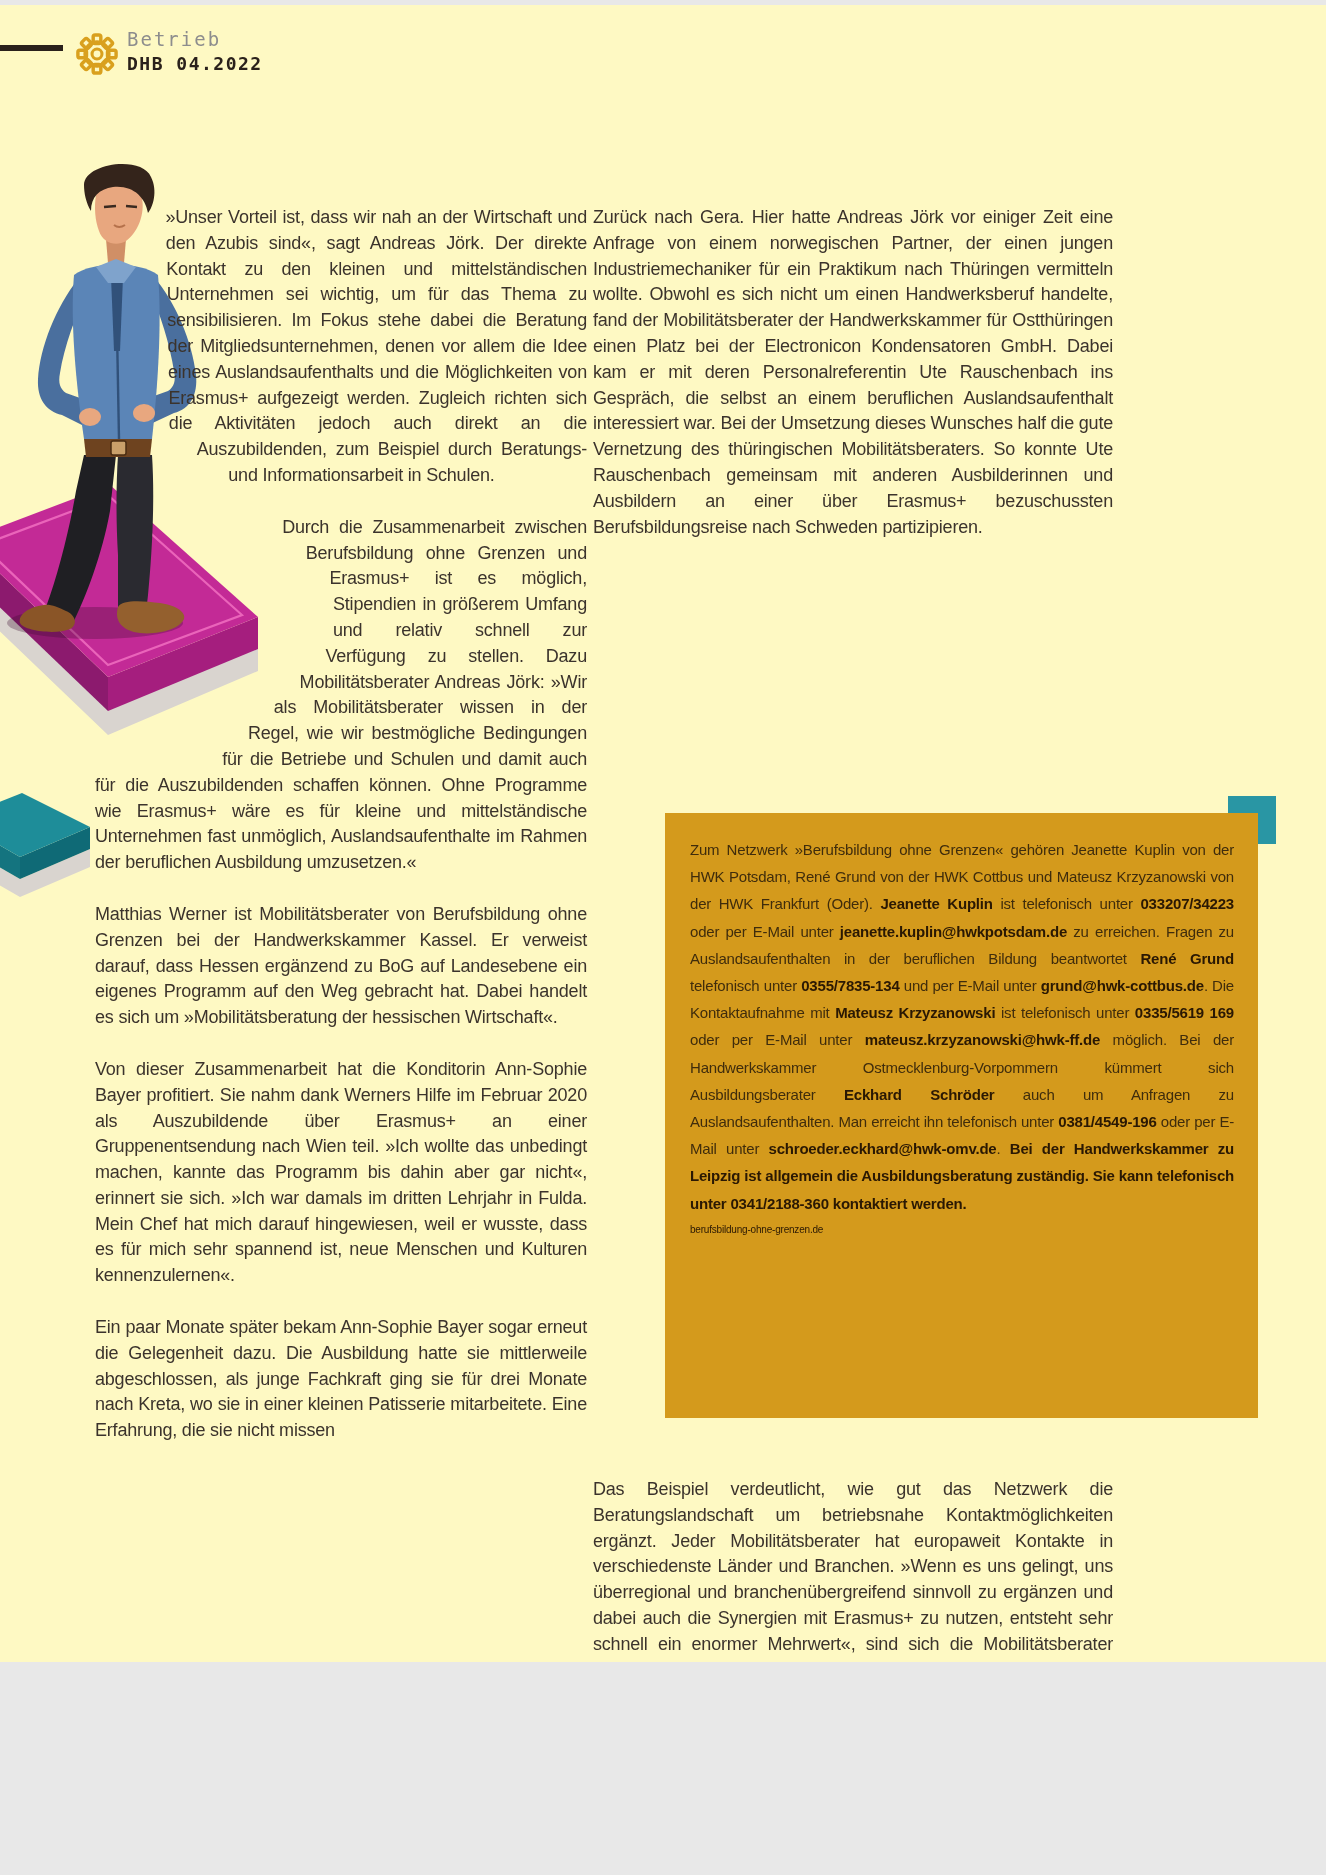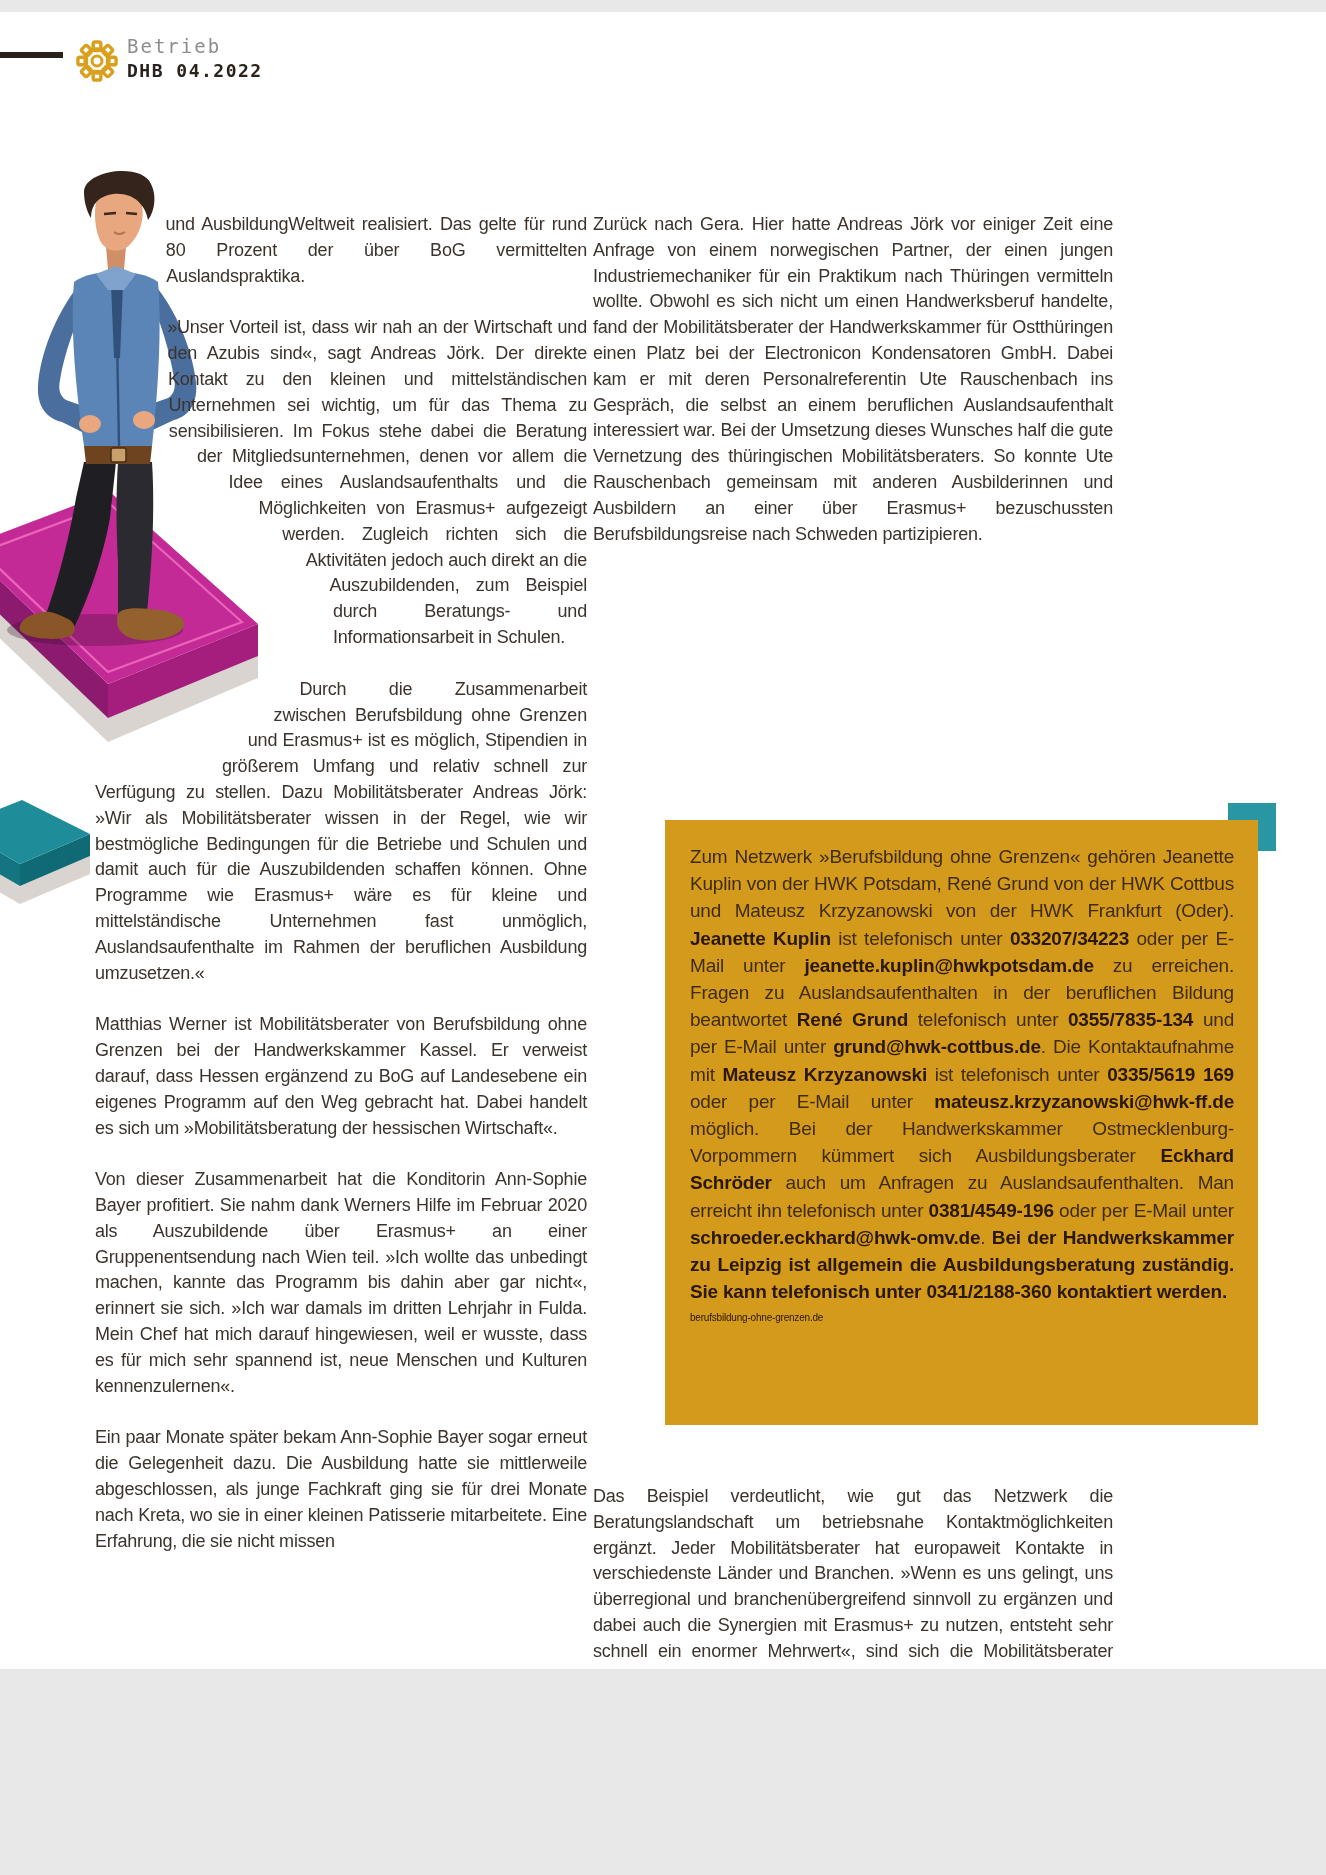"Betrieb" .page { background: #ffffff -> #fef9c3; margin: 12px auto -> 5px auto }
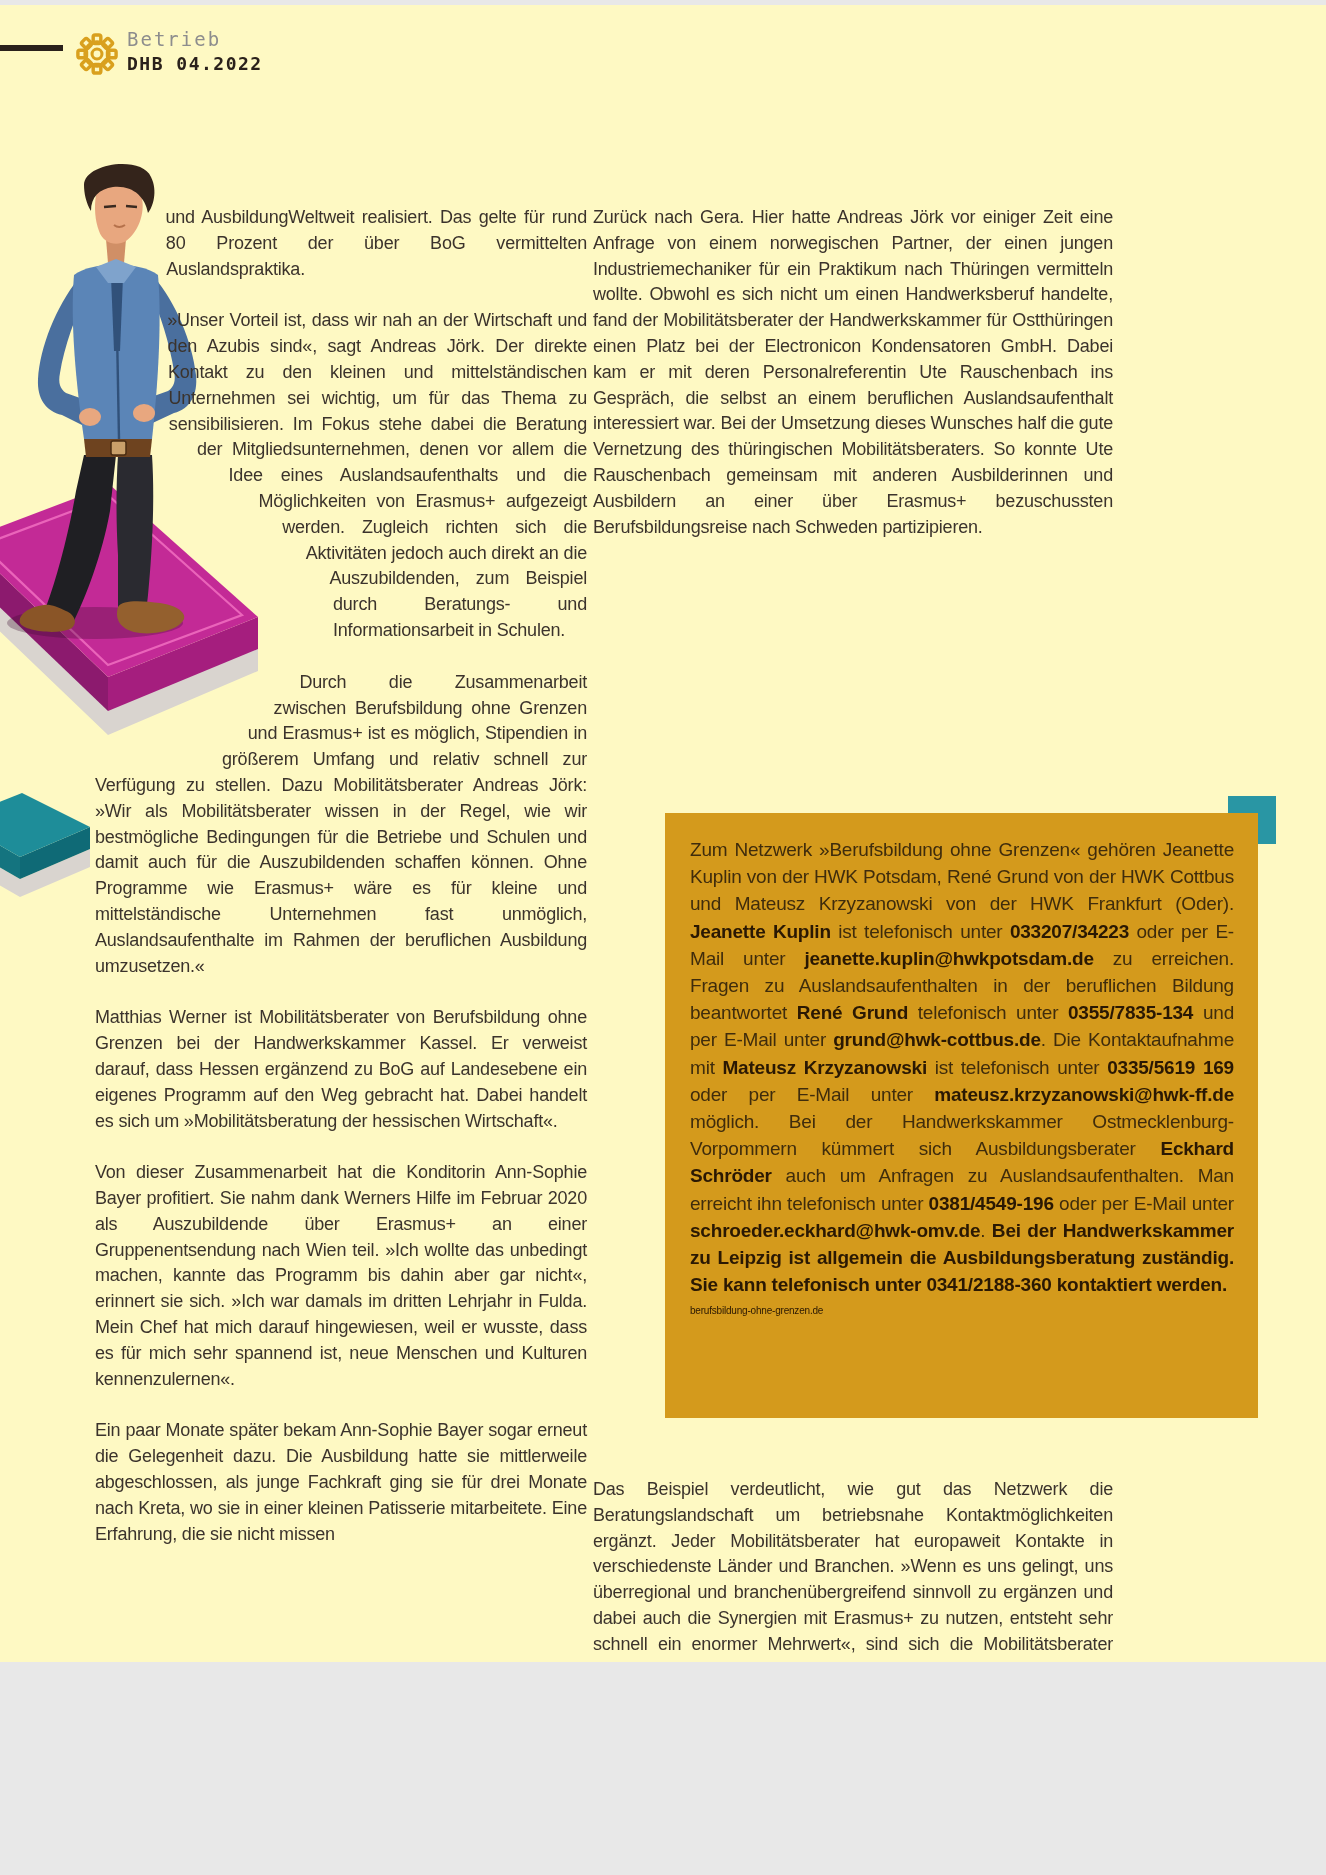"und AusbildungWeltweit realisiert. Das" p.body { html: <p>und AusbildungWeltweit realisiert. Das gelte für rund 80 Prozent der über BoG vermittelten Auslandspraktika.</p> -> none }
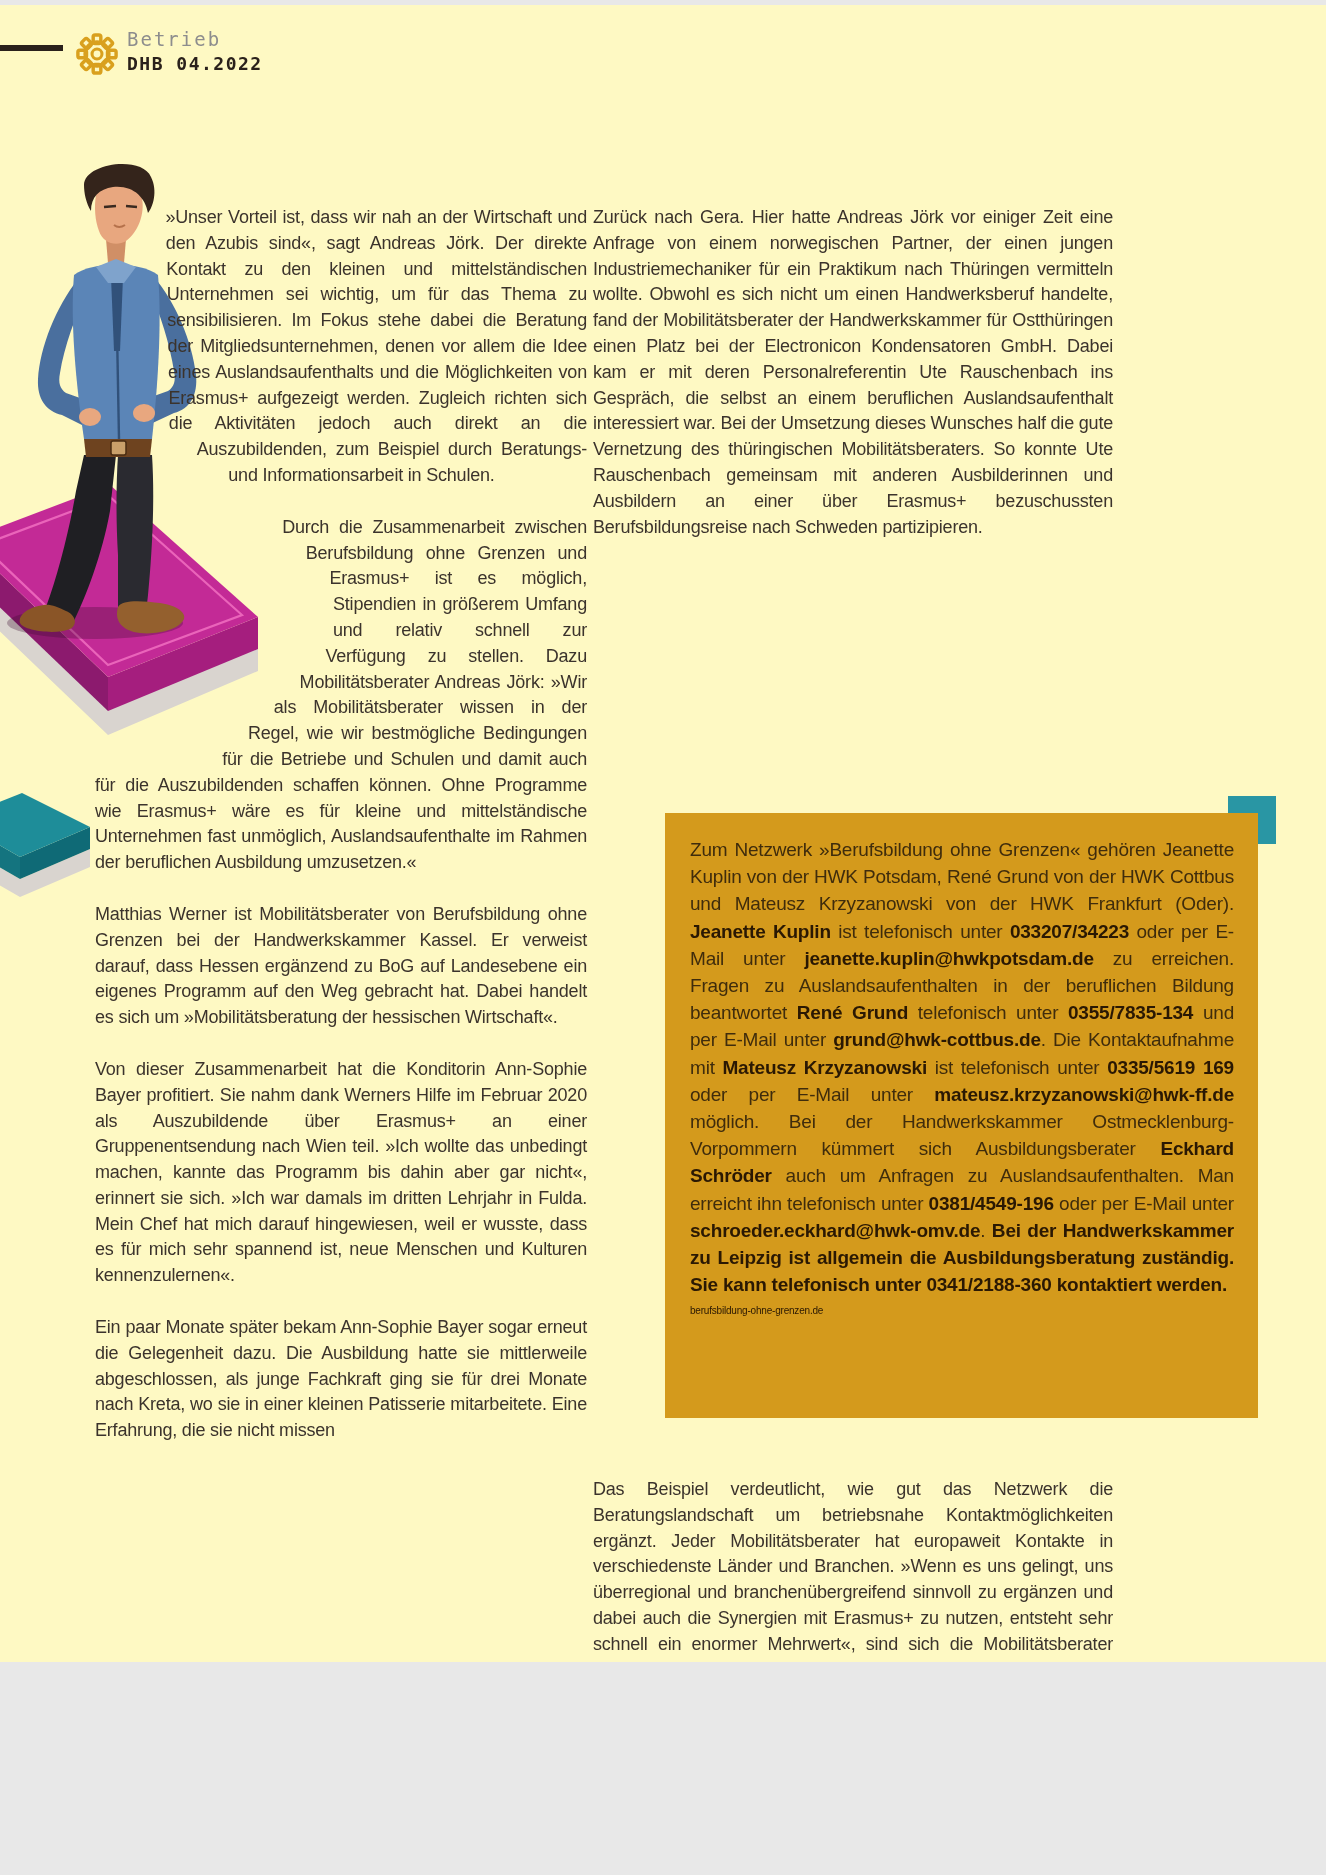"Zum Netzwerk »Berufsbildung ohne" .infobox-text { font-size: 19px -> 15px }
